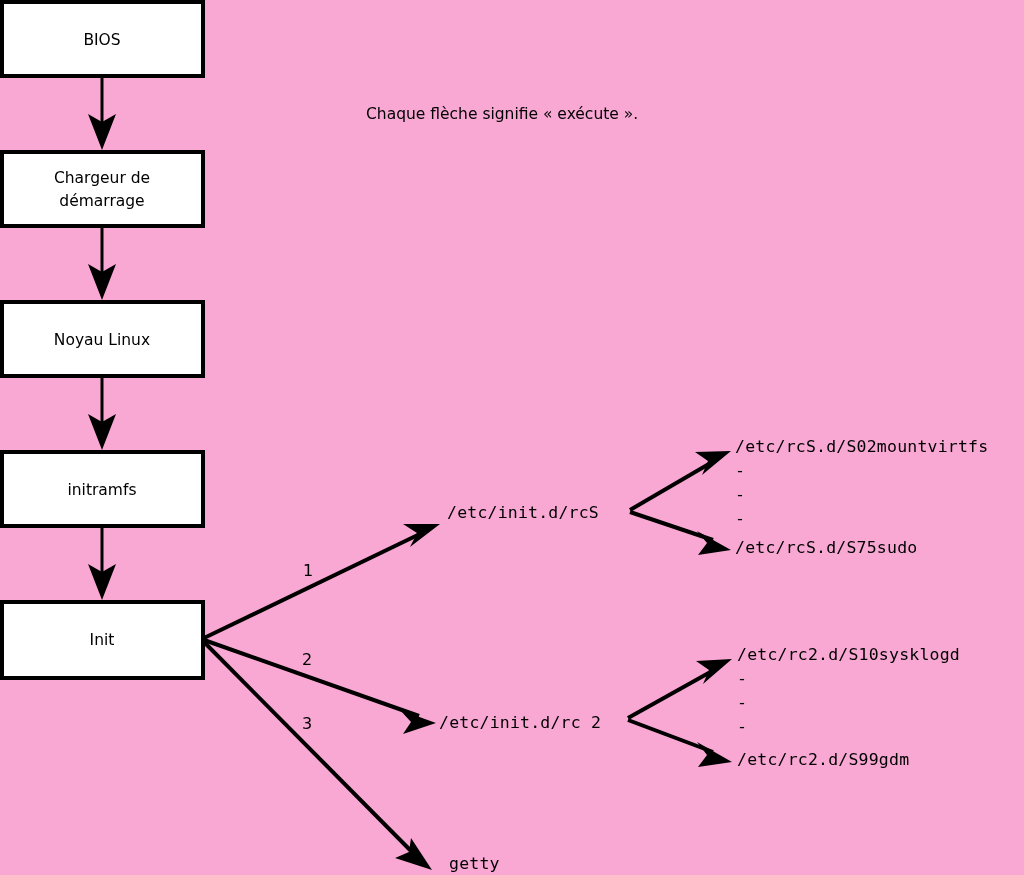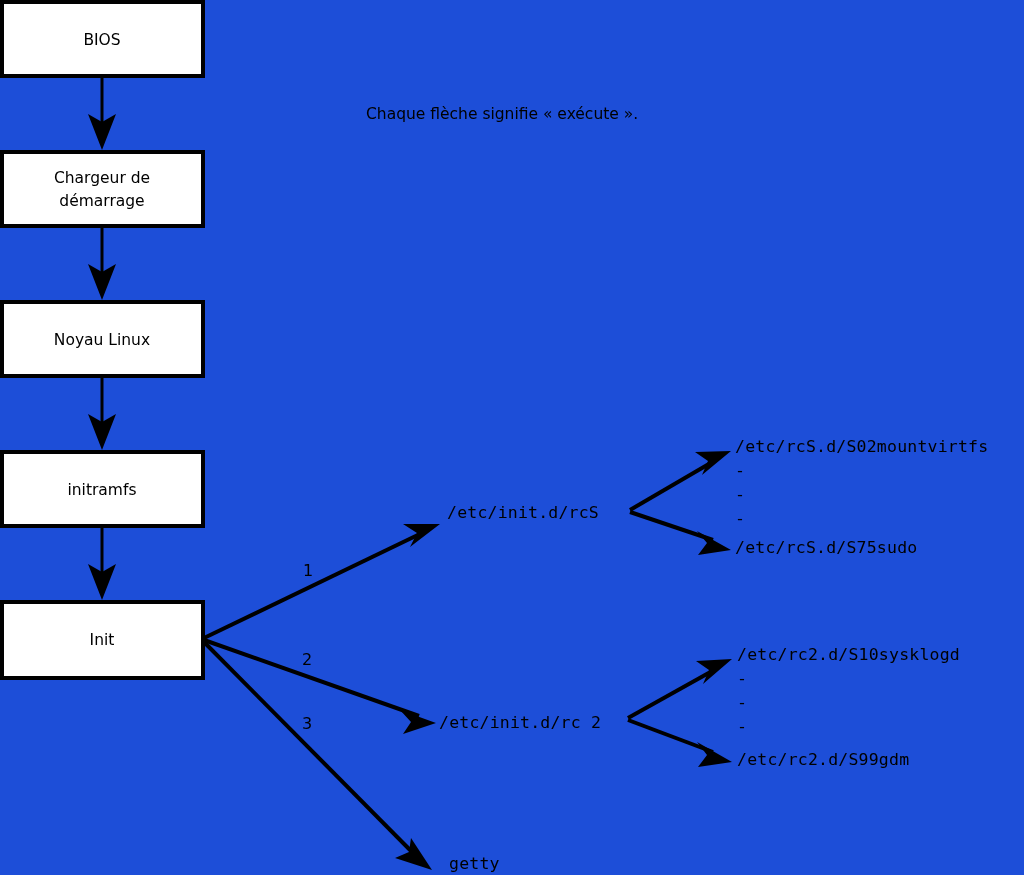"BIOS" #page { background: #1d4ed8 -> #f9a8d4 }
